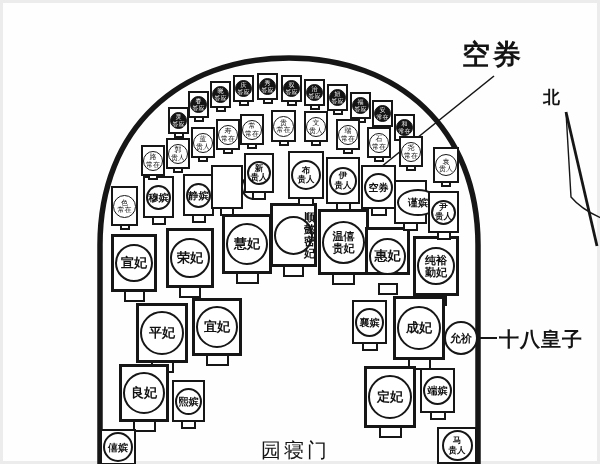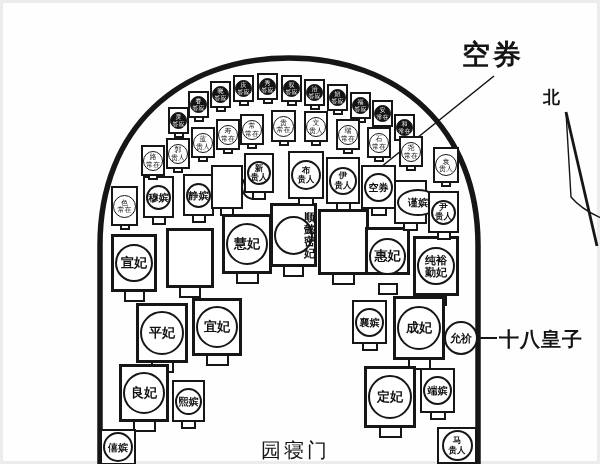"温僖" div.disc { html: none -> <div> <div>温僖 贵妃</div> </div> }
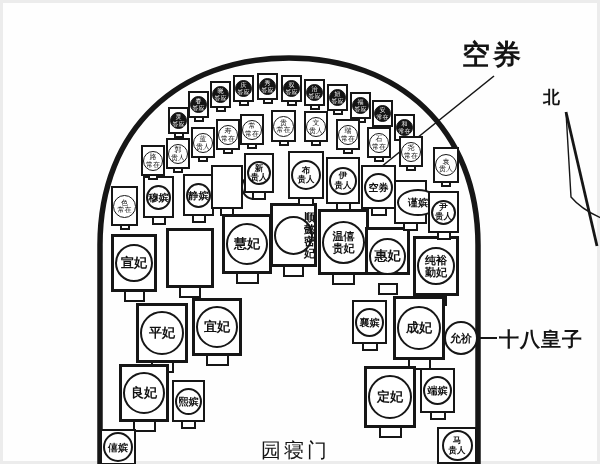"荣妃" div.disc { html: none -> <div> <div>荣妃</div> </div> }
